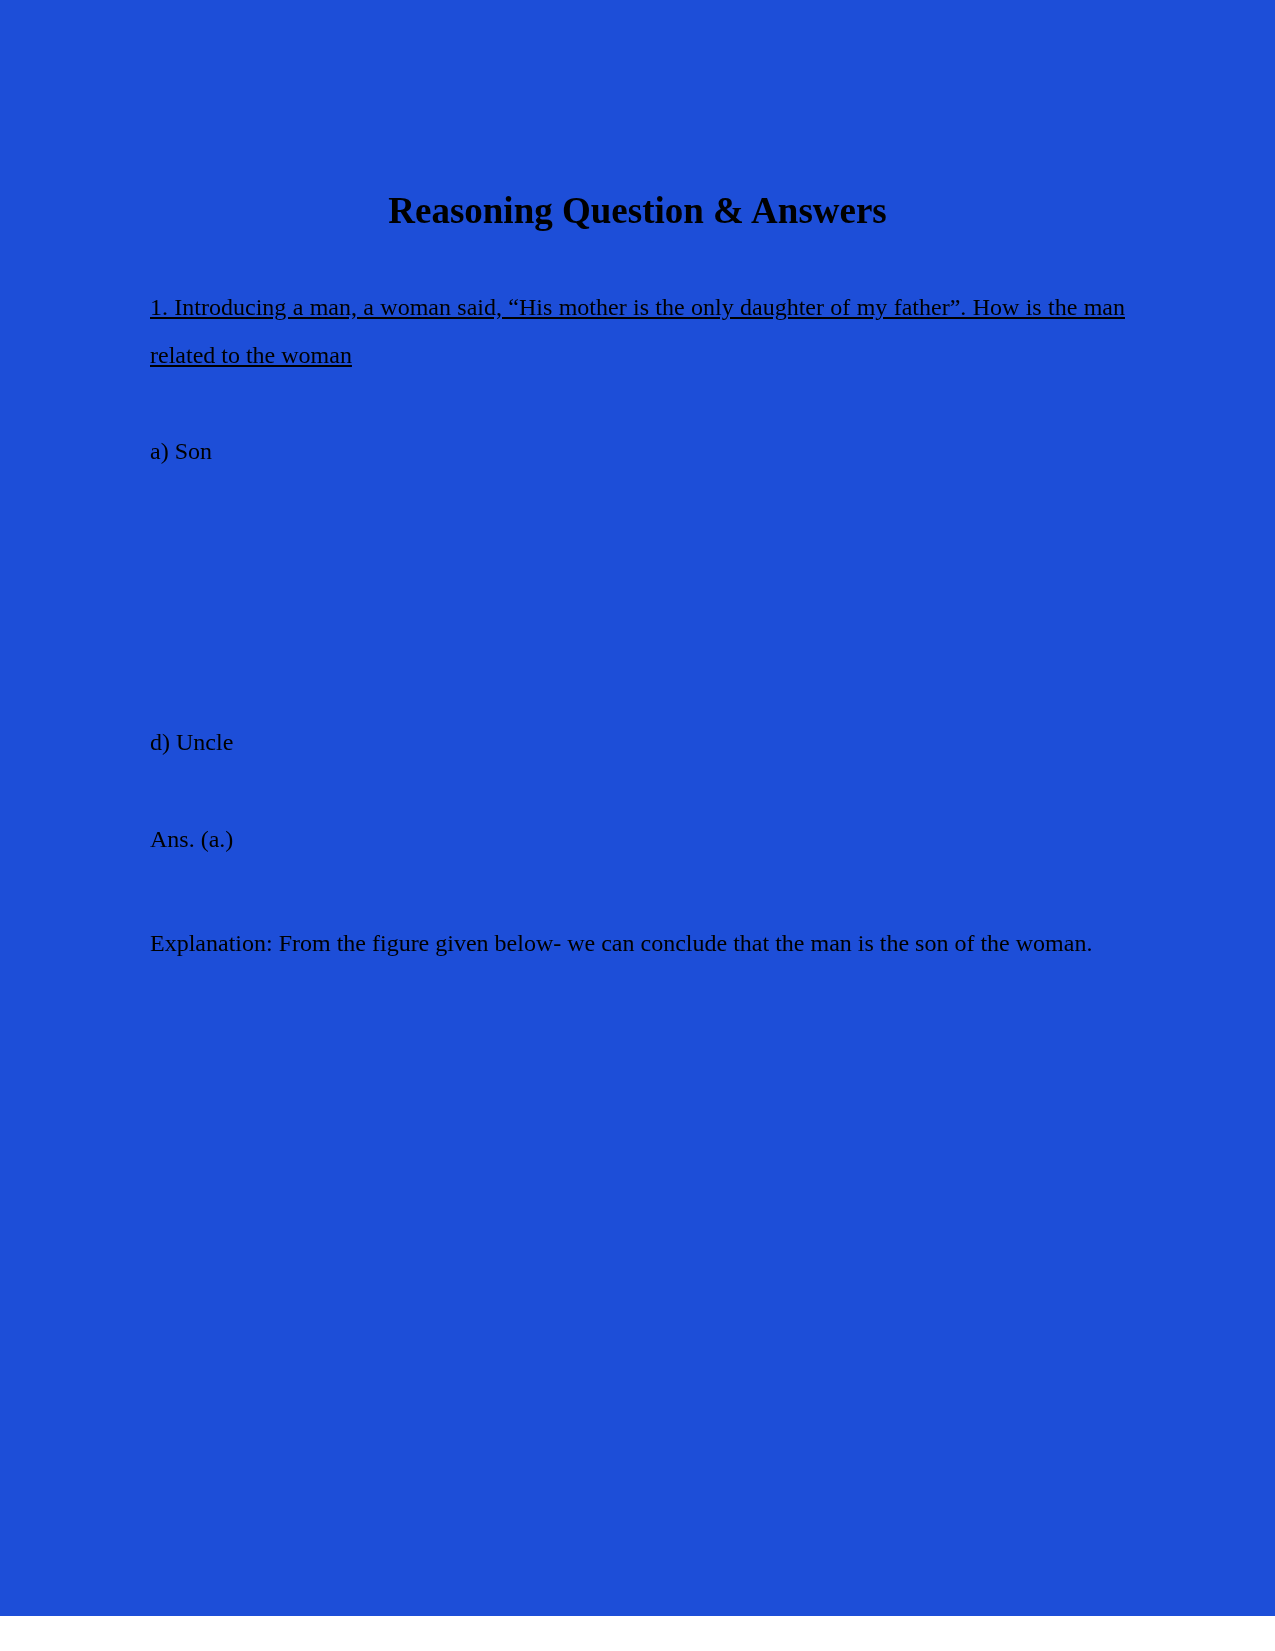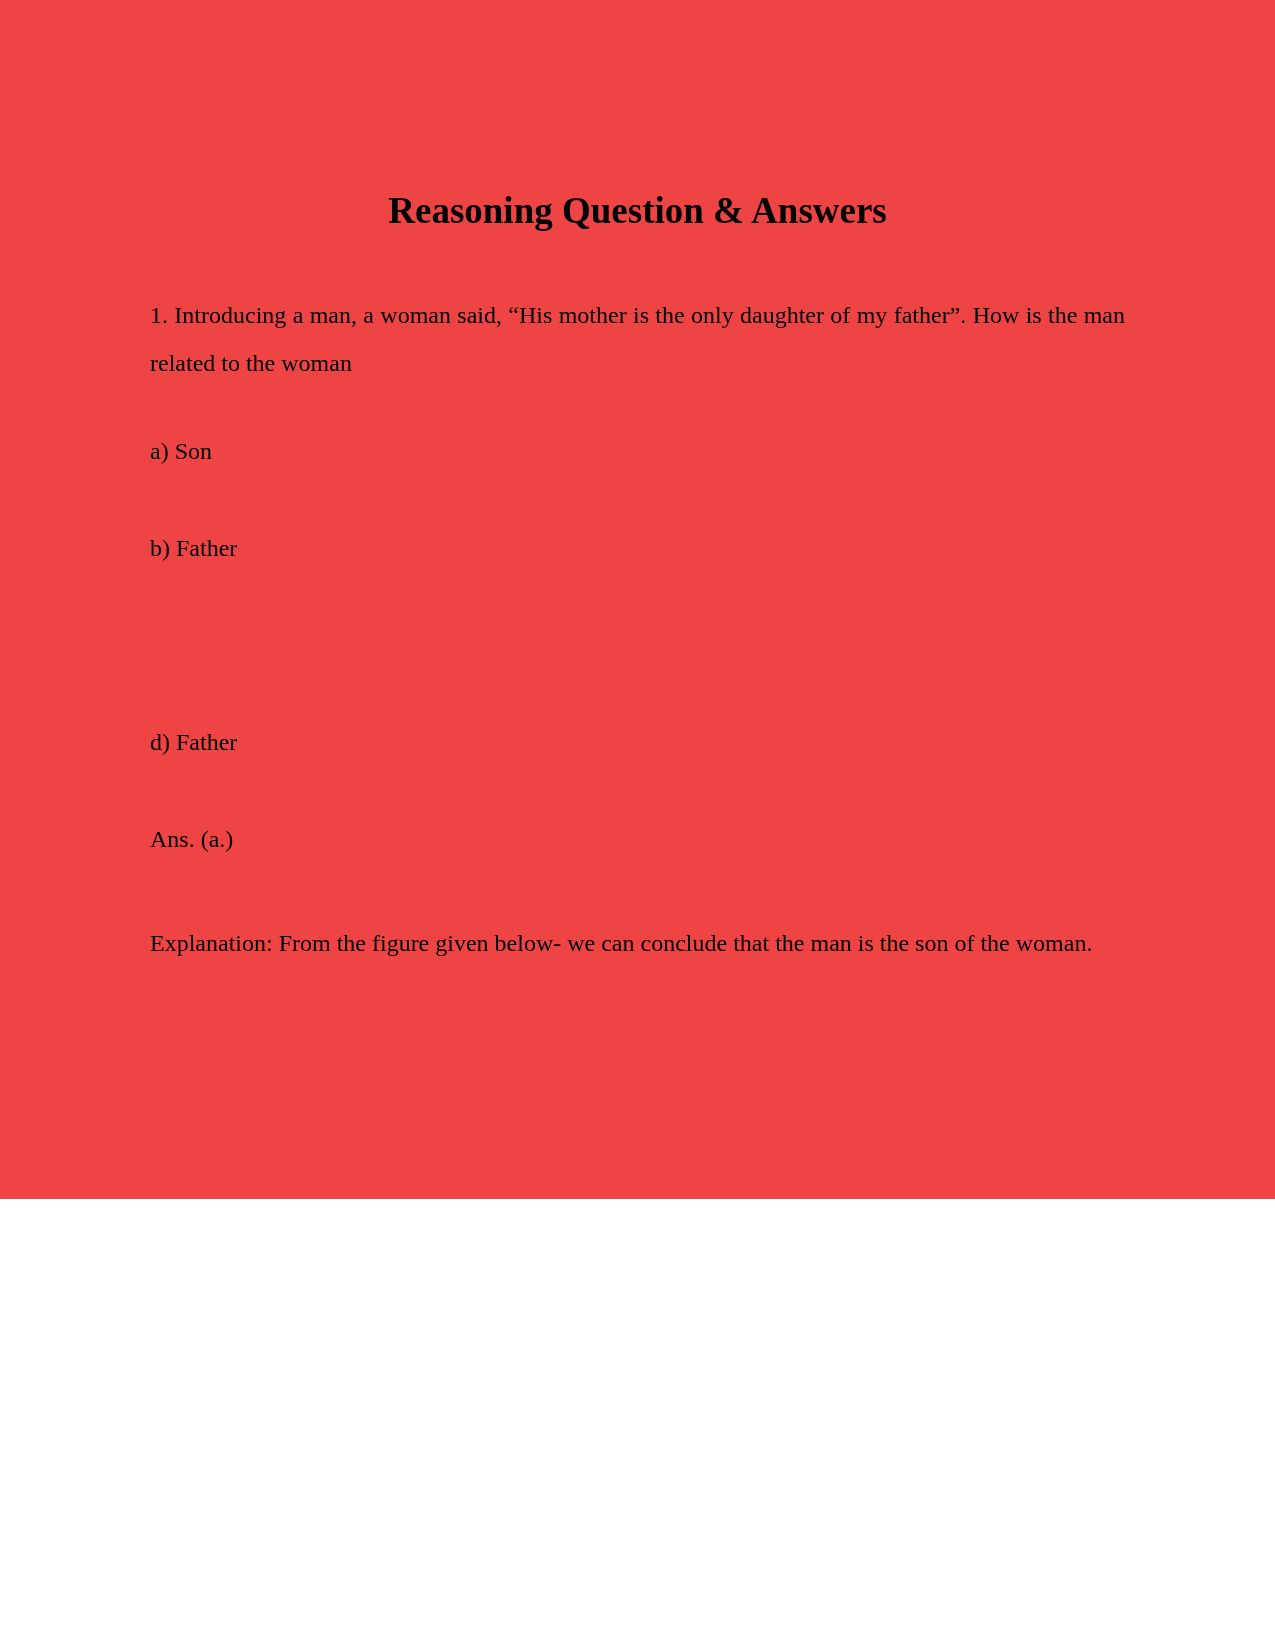"Reasoning Question & Answers" .page { background: #ef4444 -> #1d4ed8; height: 1199px -> 1616px }
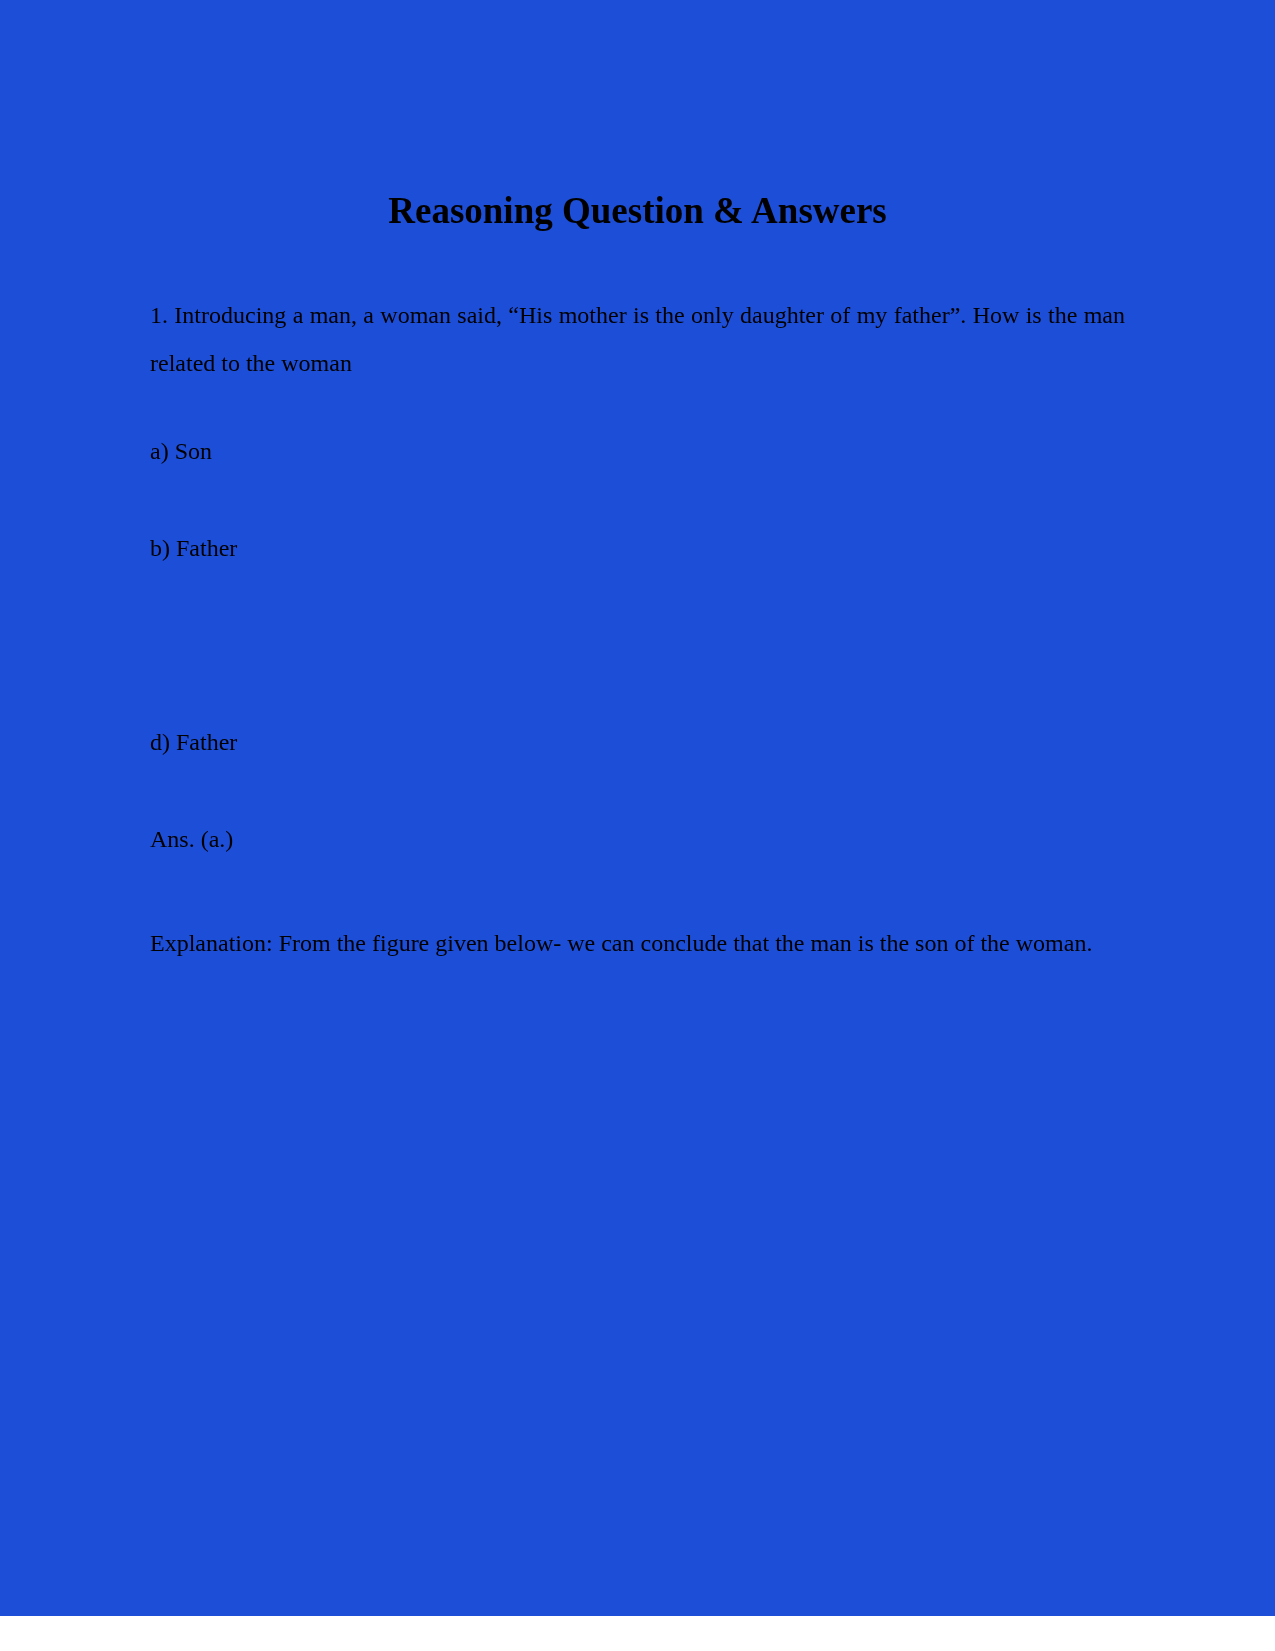"1. Introducing a man, a" .question { text-decoration: none -> underline; top: 300px -> 292px }
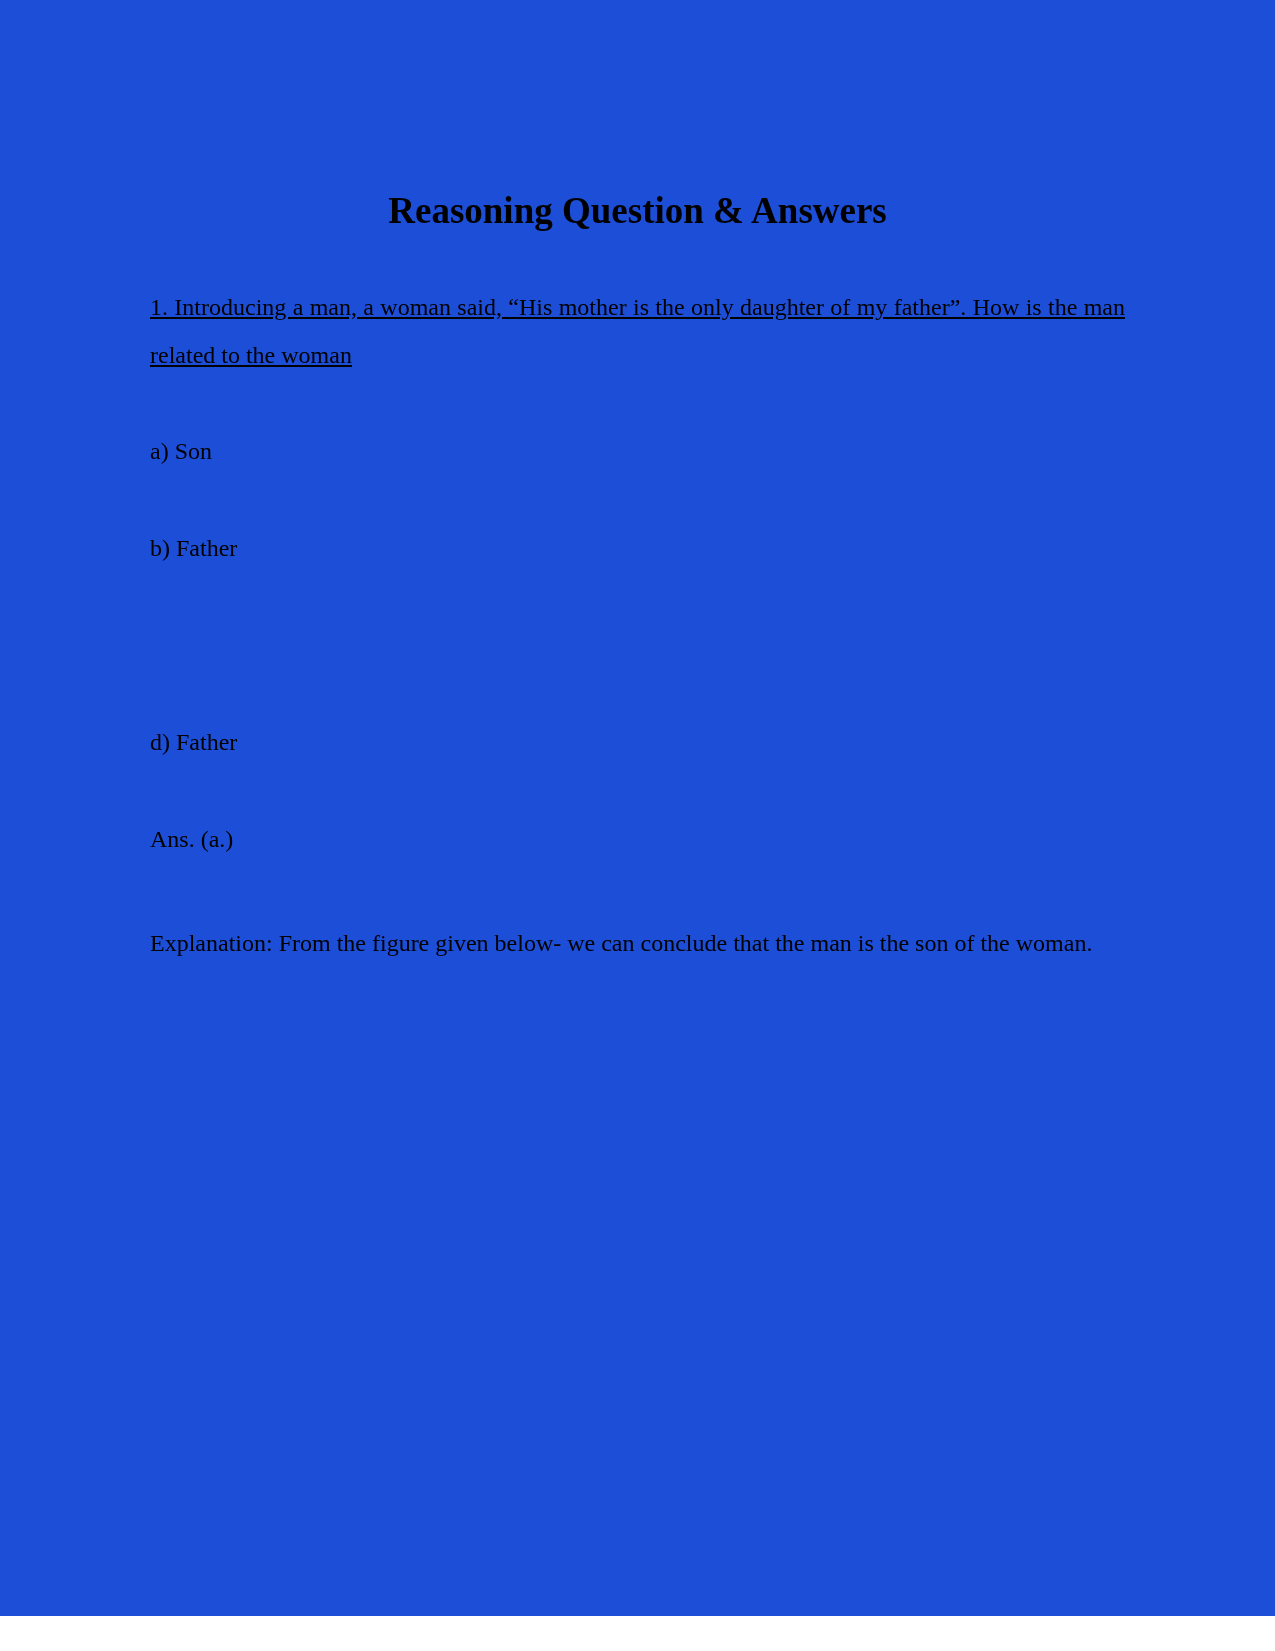"b) Father" p.body-text { html: <p>b) Father</p> -> none }
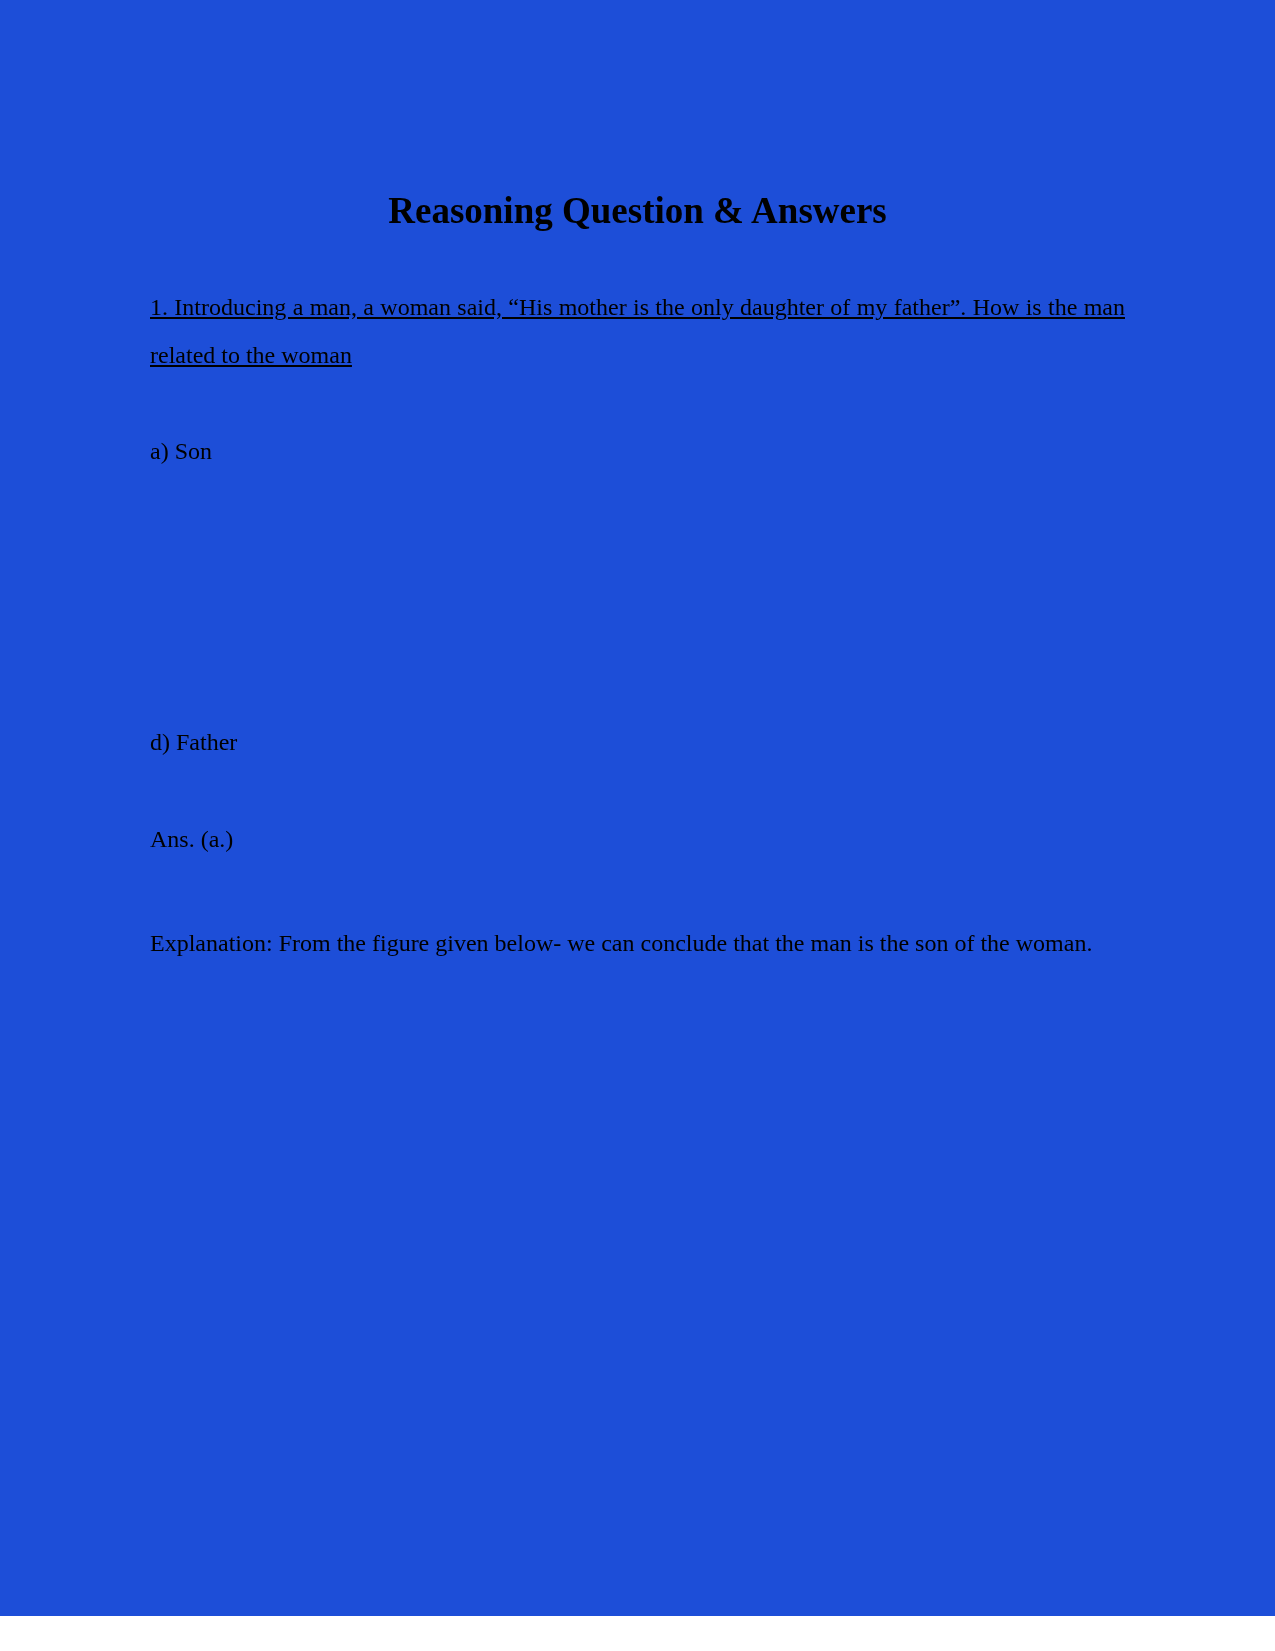"d) Father" p.body-text { text: Father -> Uncle }
